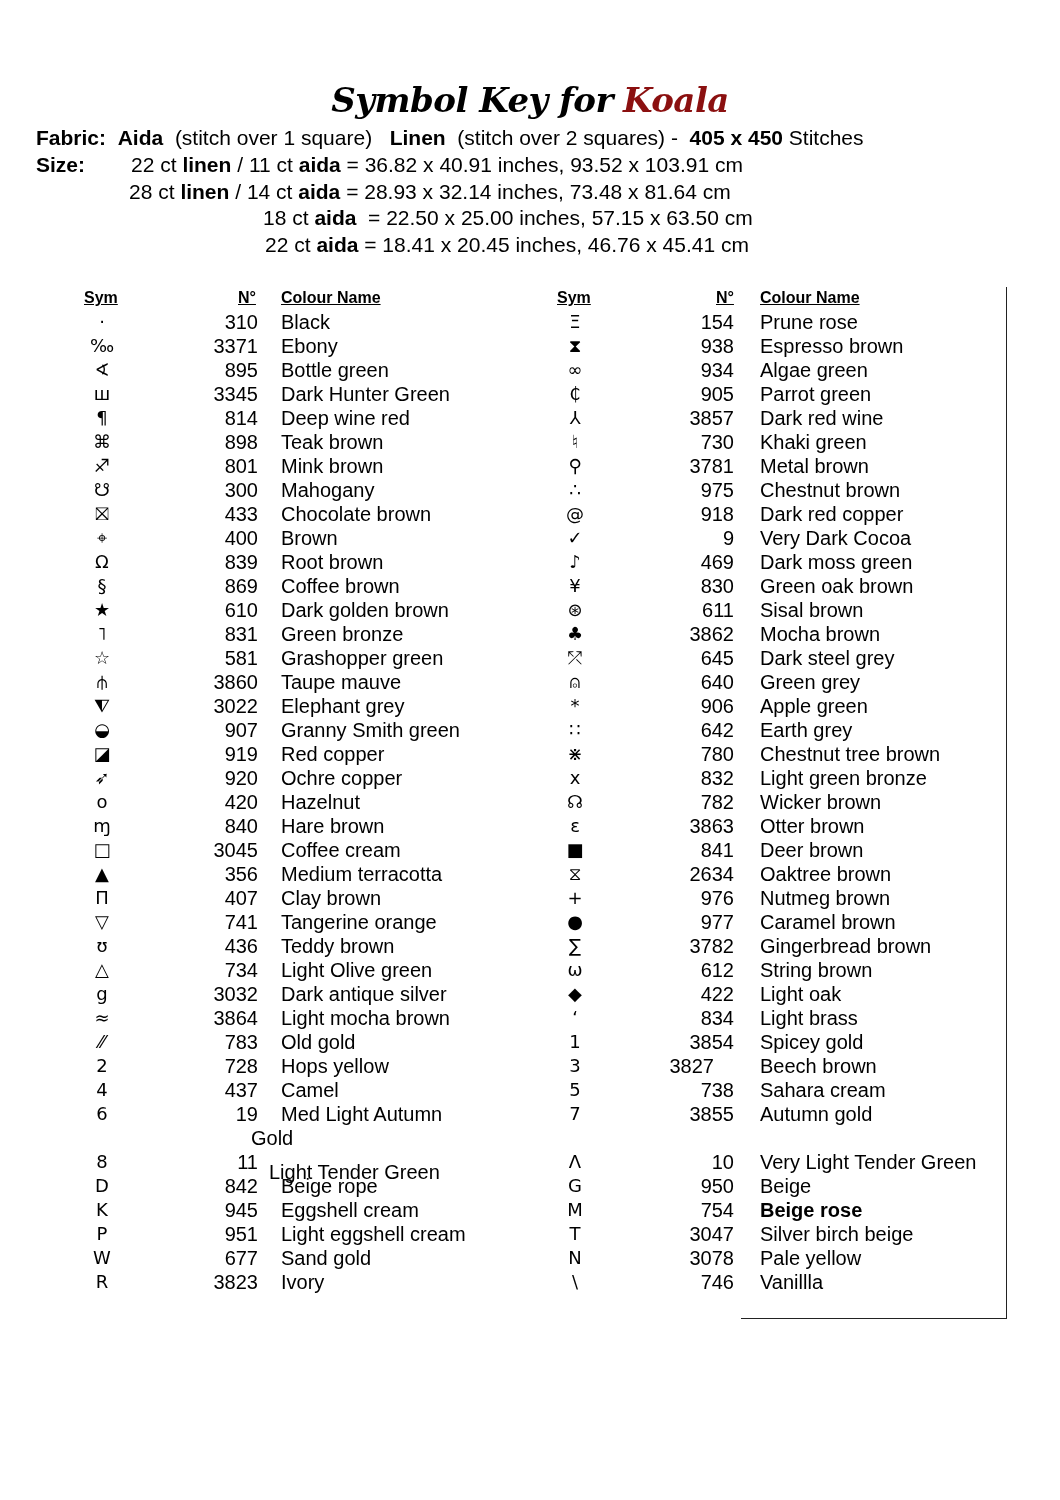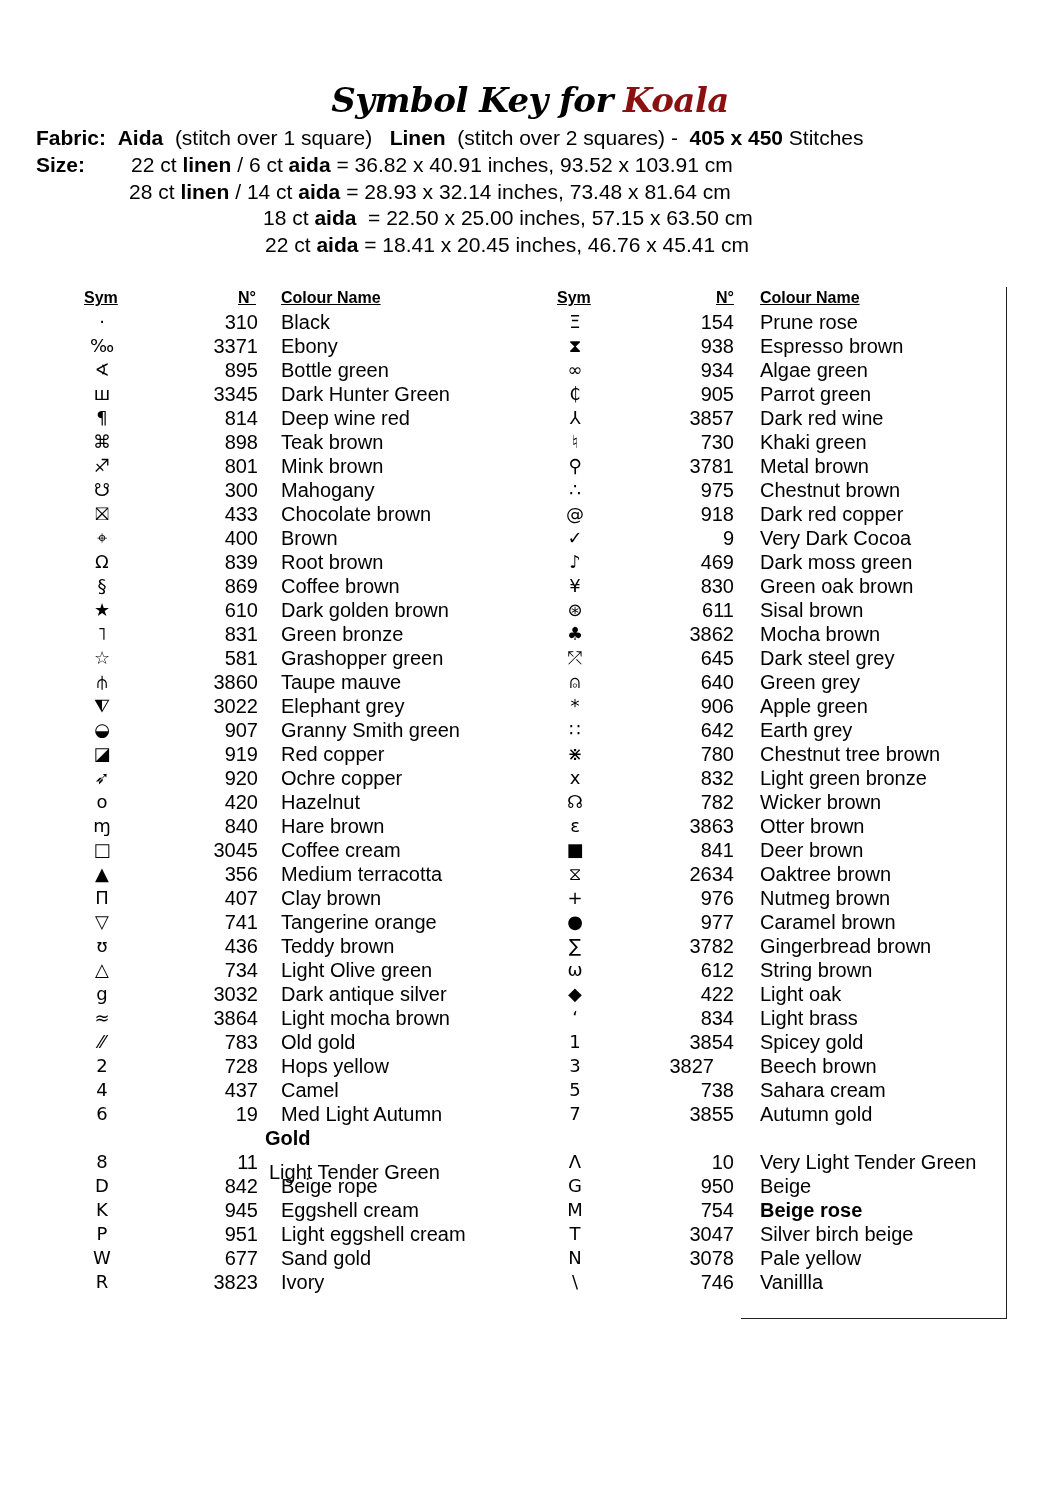"/ 6 ct" span { text: 6 -> 11 }
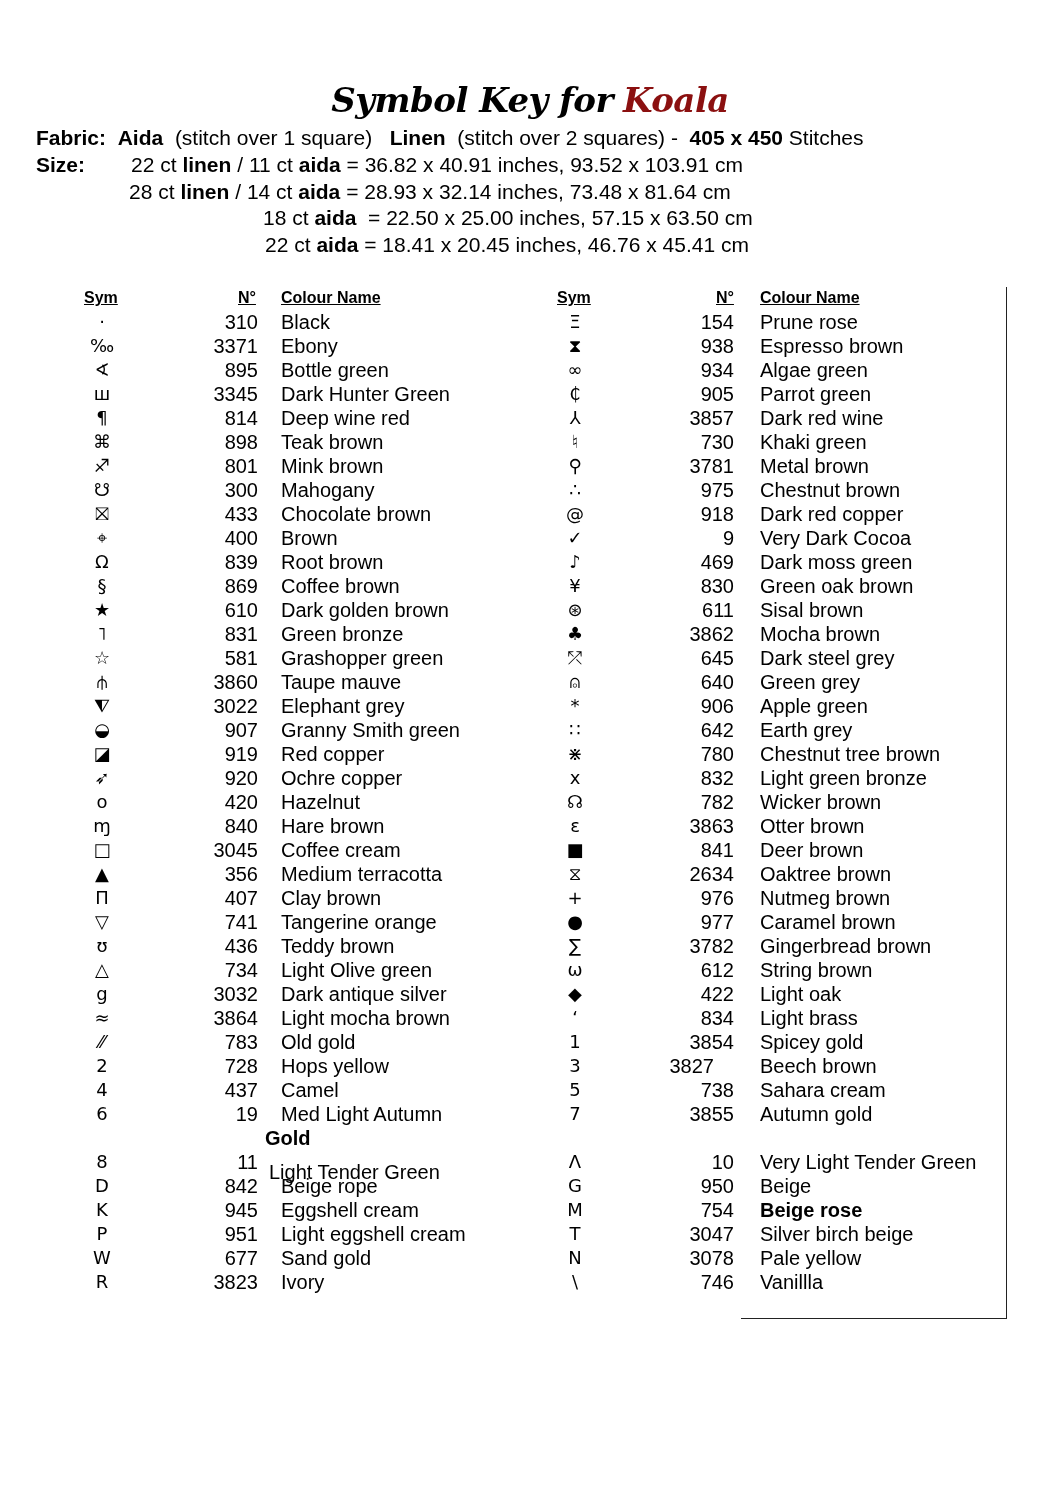"Gold" div.wrap { font-weight: bold -> none; left: 265px -> 251px }
